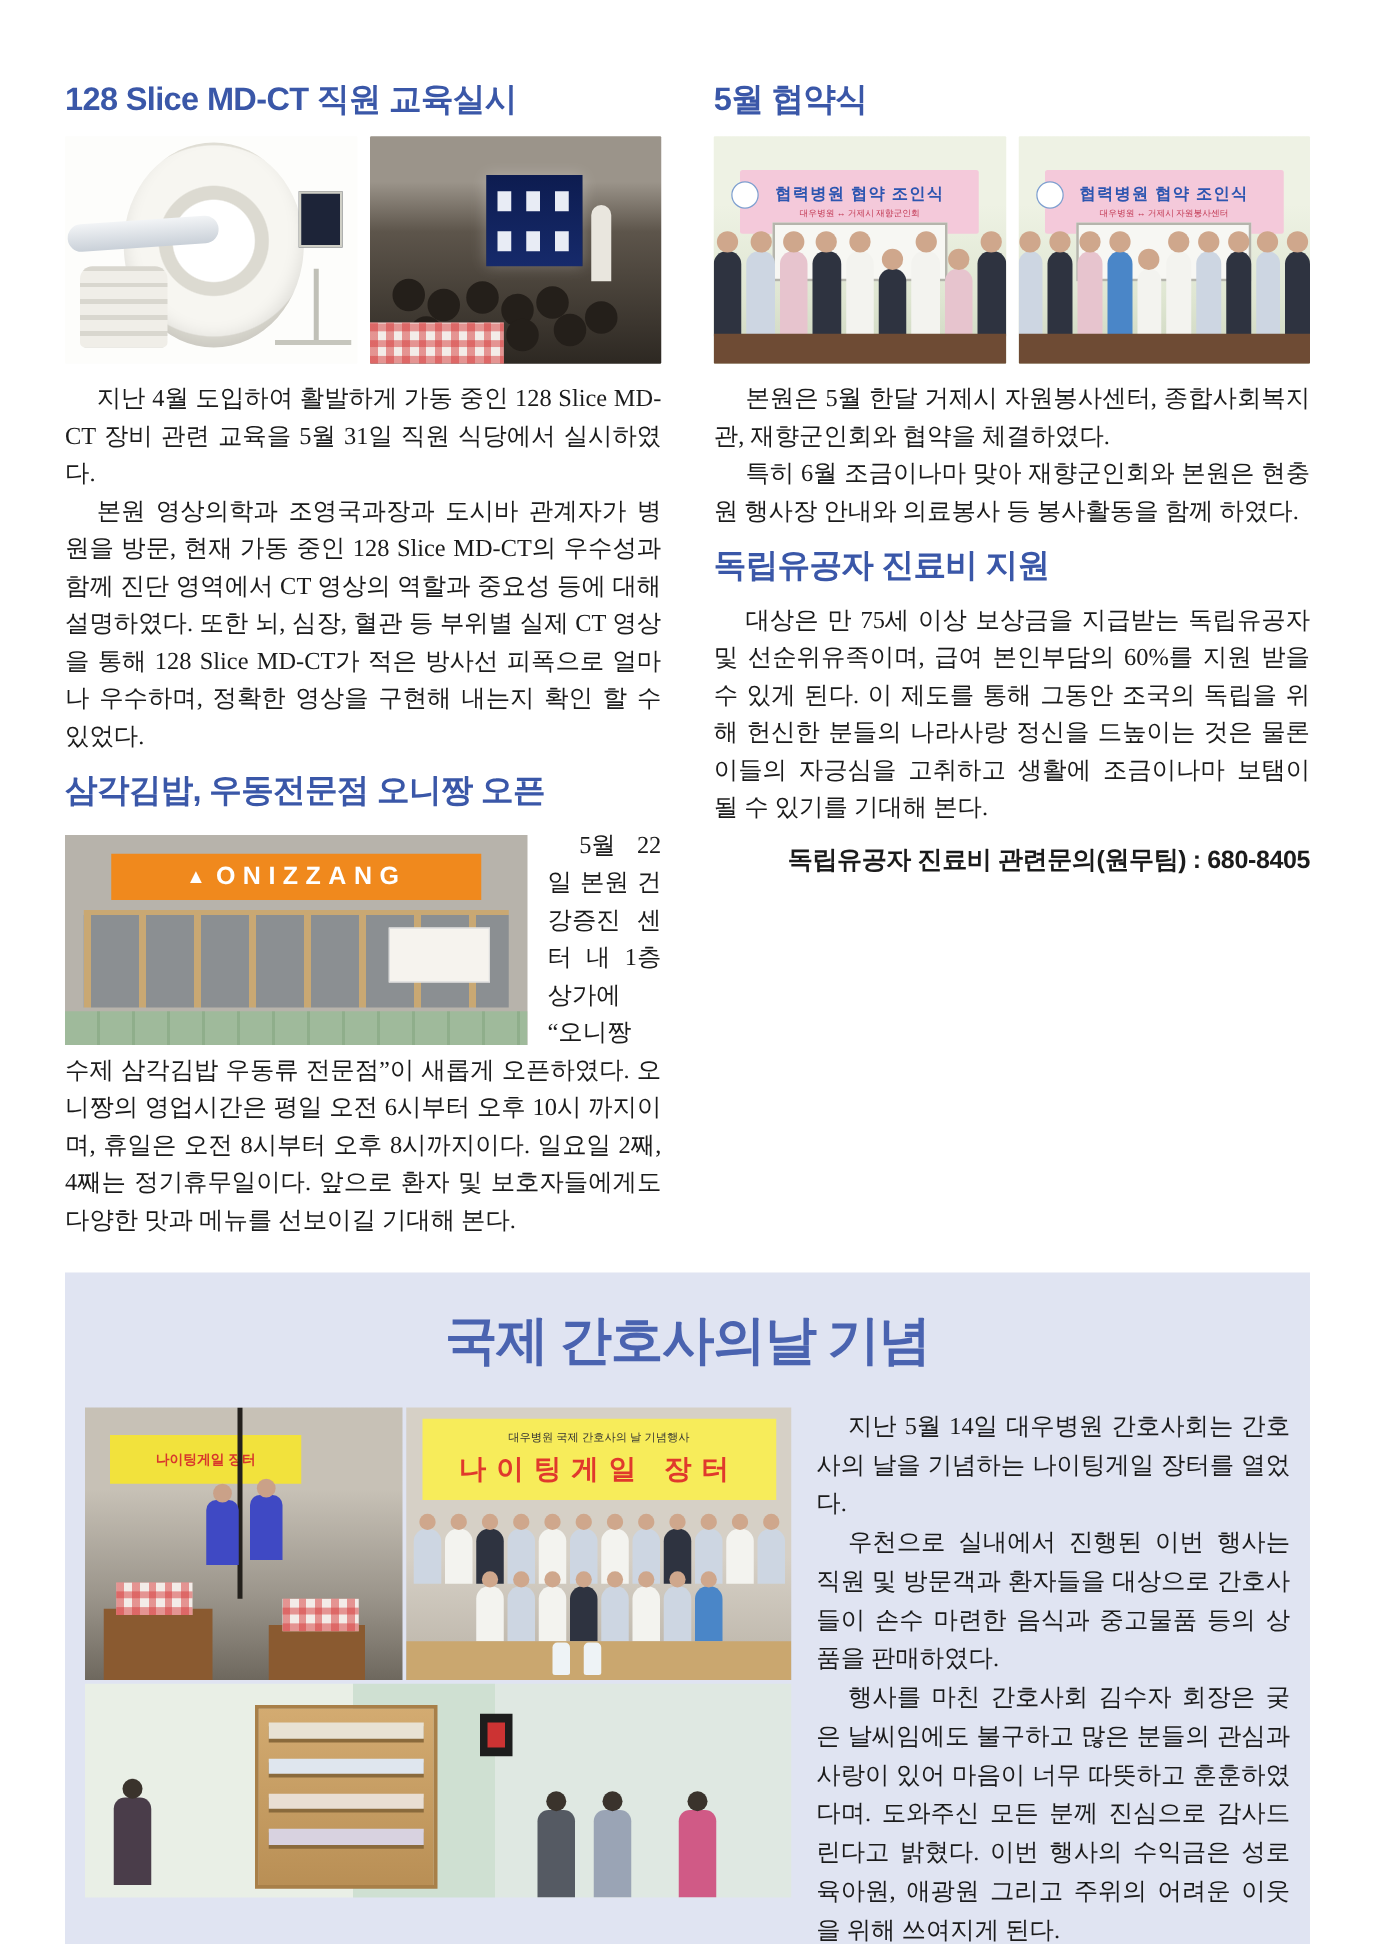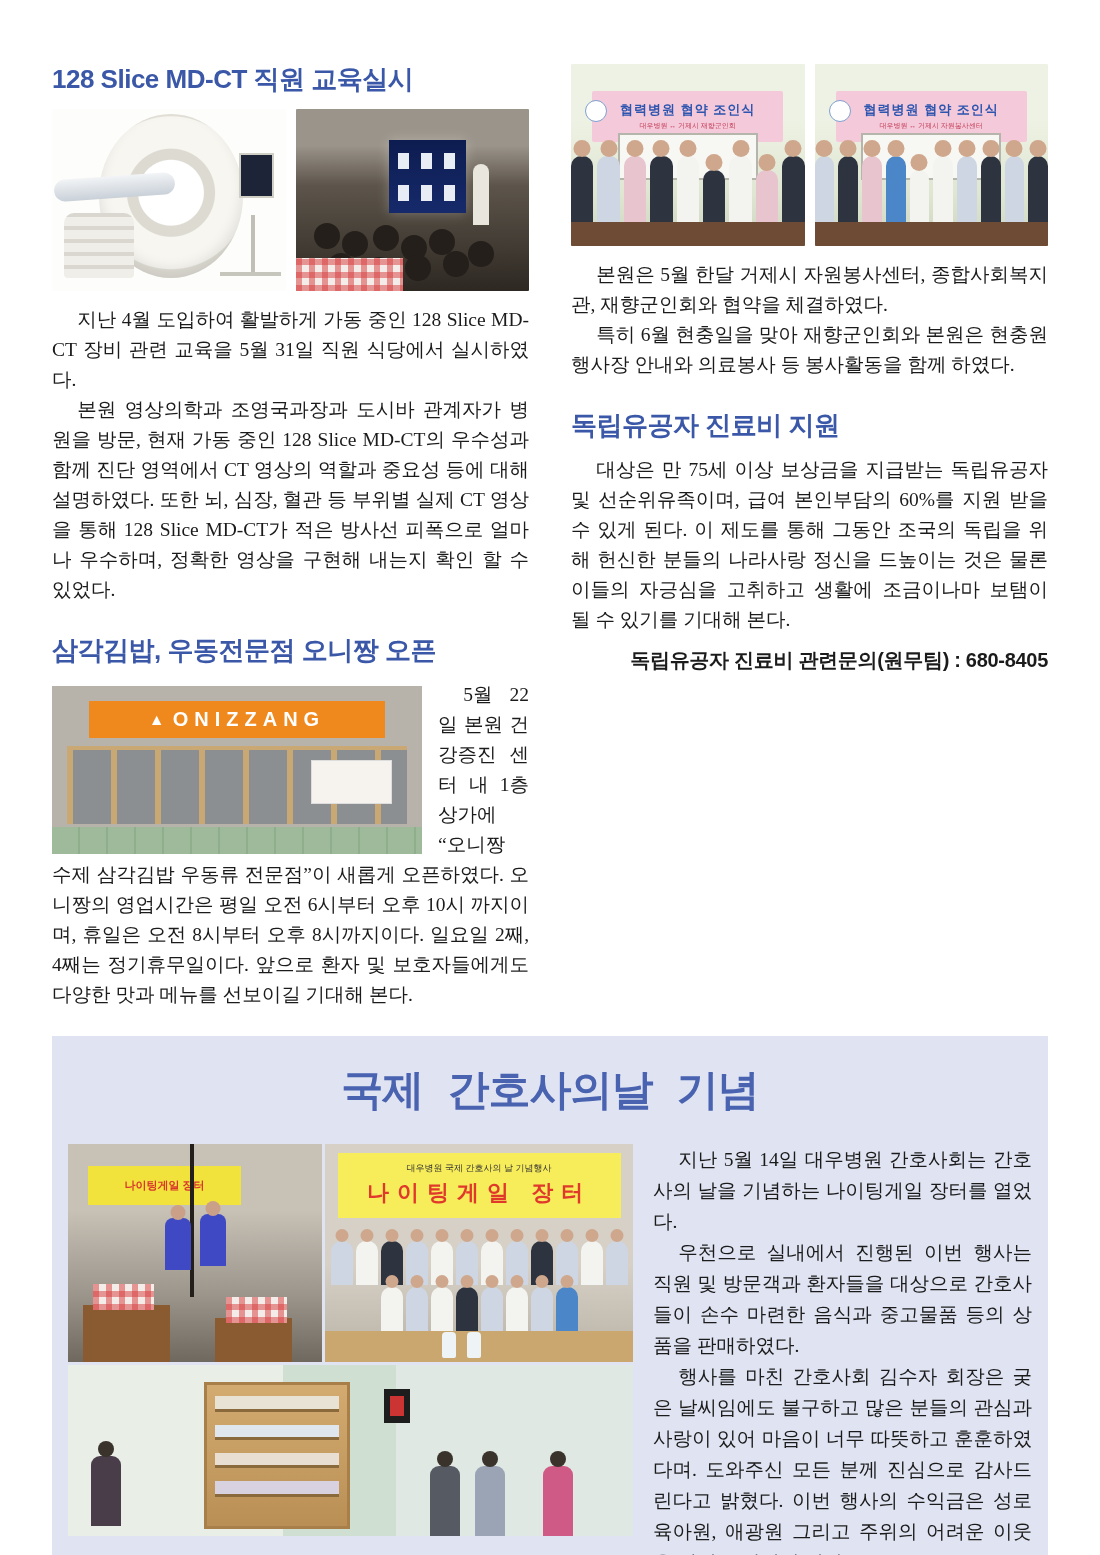"5월 협약식" h2.sec { html: none -> <h2>5월 협약식</h2> }
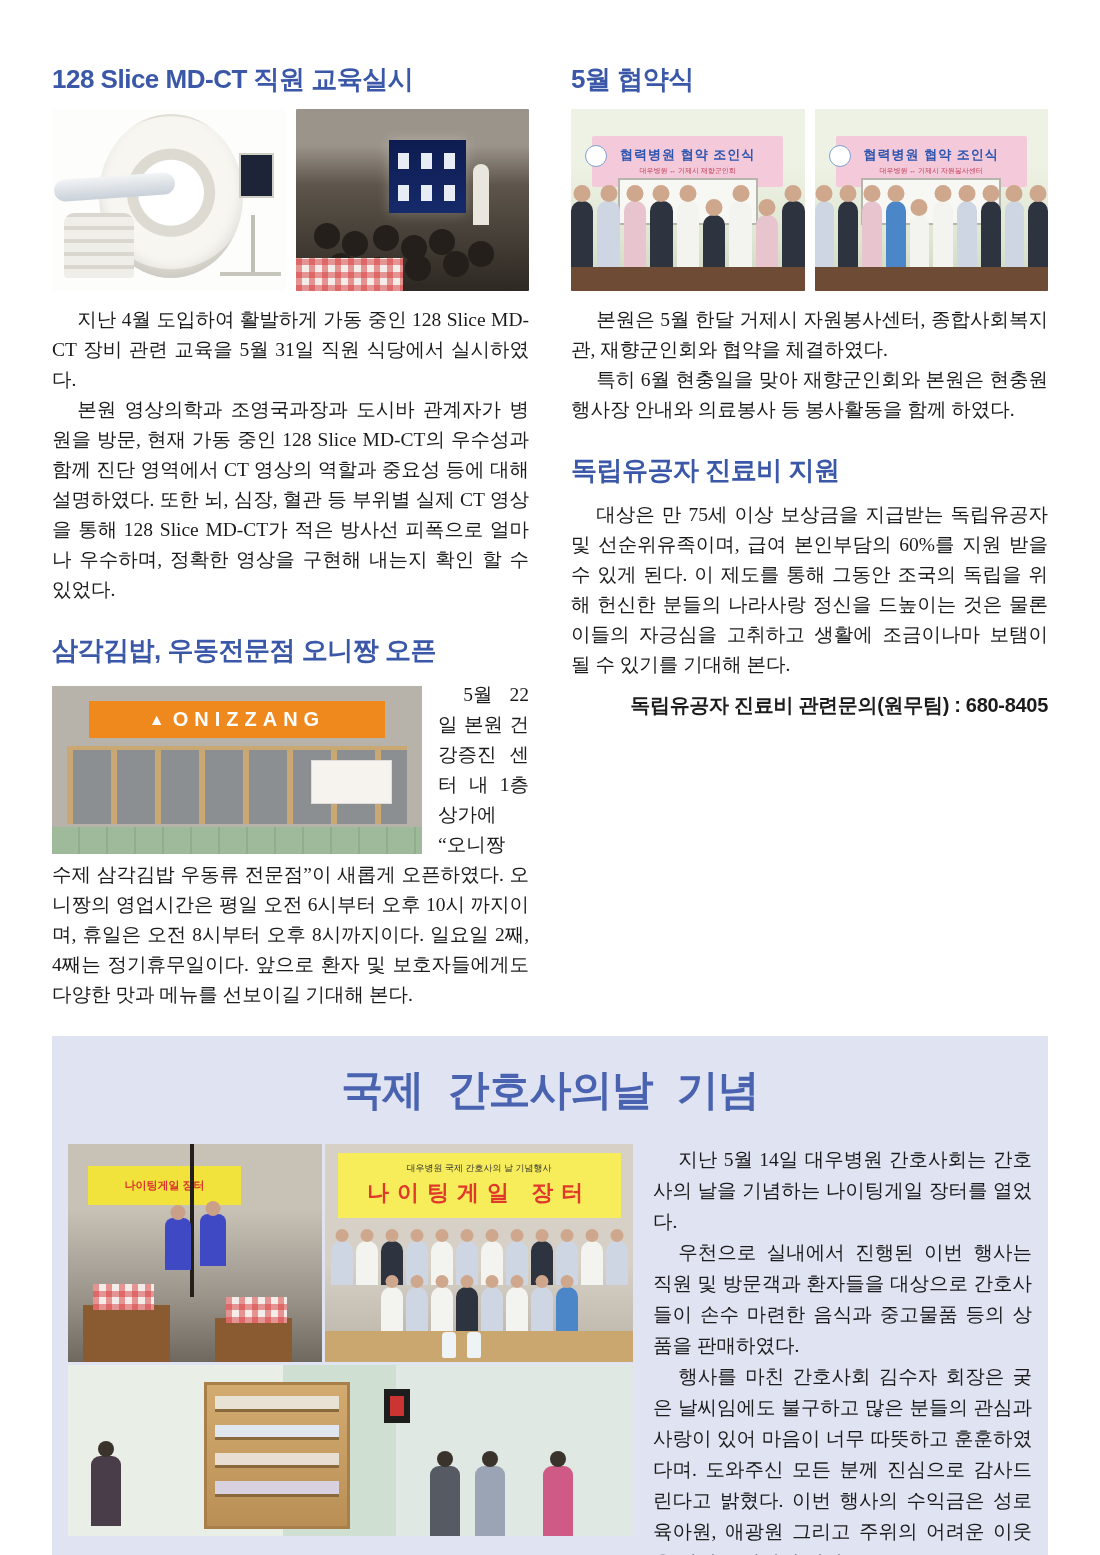"특히 6월 현충일을 맞아 재향군인회와" p.para { text: 현충일을 -> 조금이나마 }
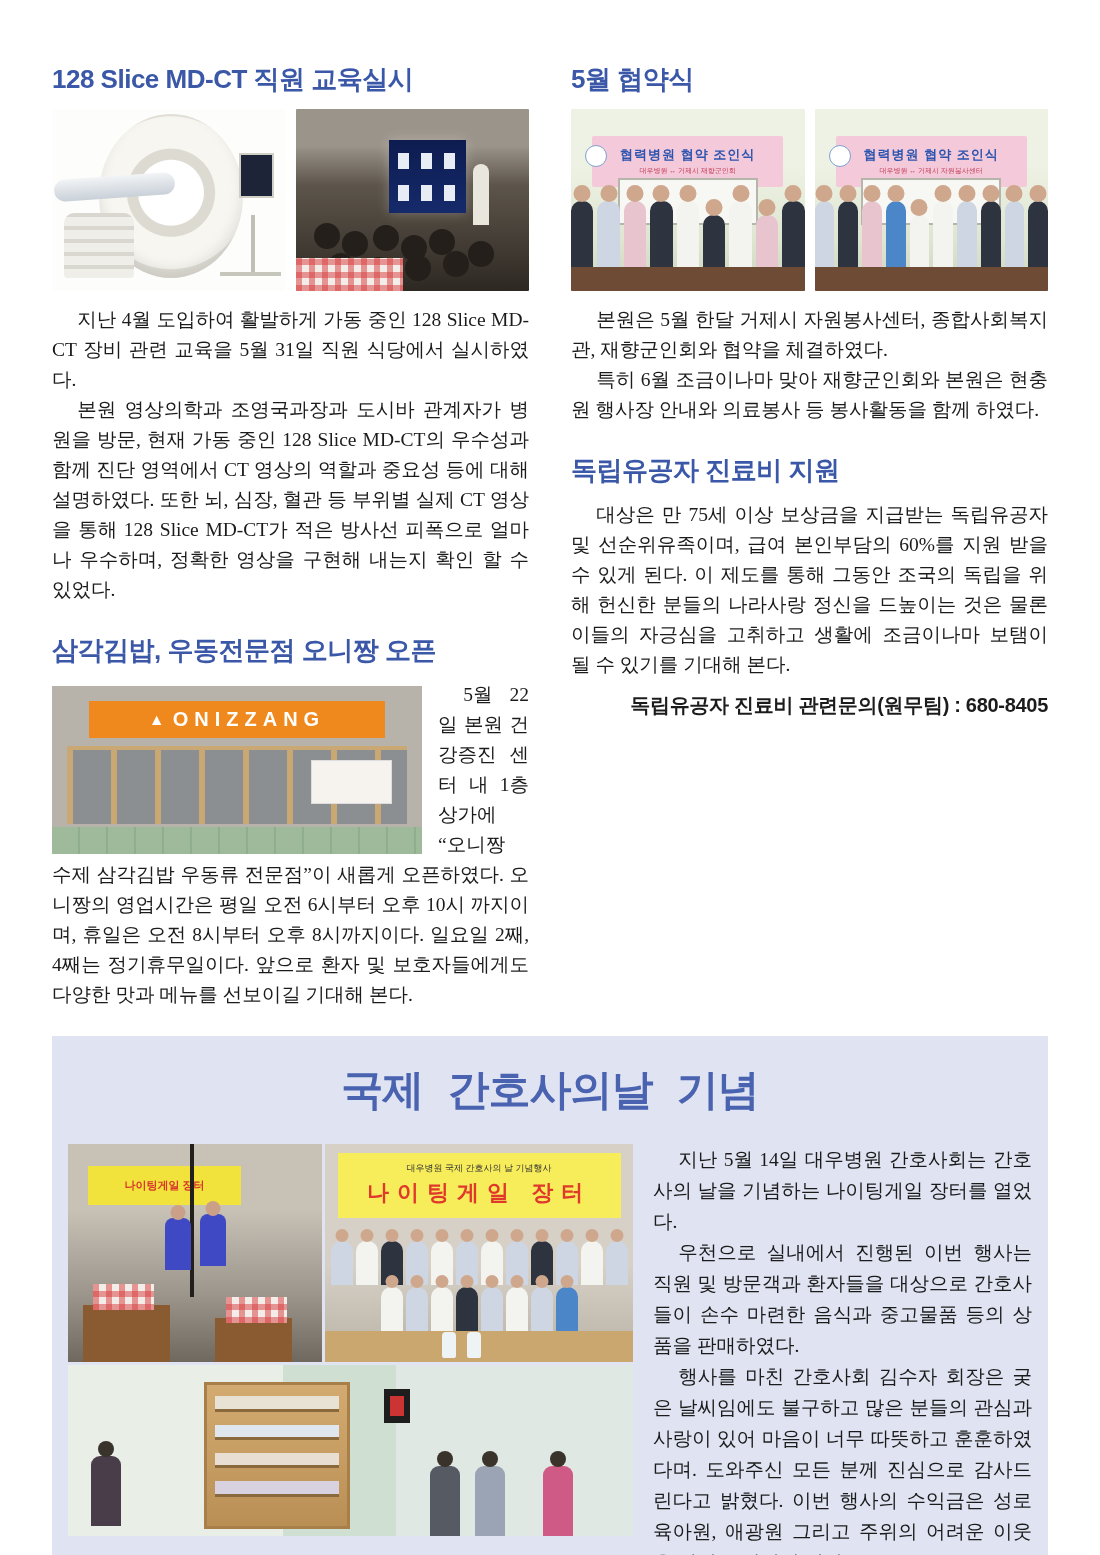"독립유공자 진료비 지원" h2.sec.later { margin-top: 28px -> 10px }
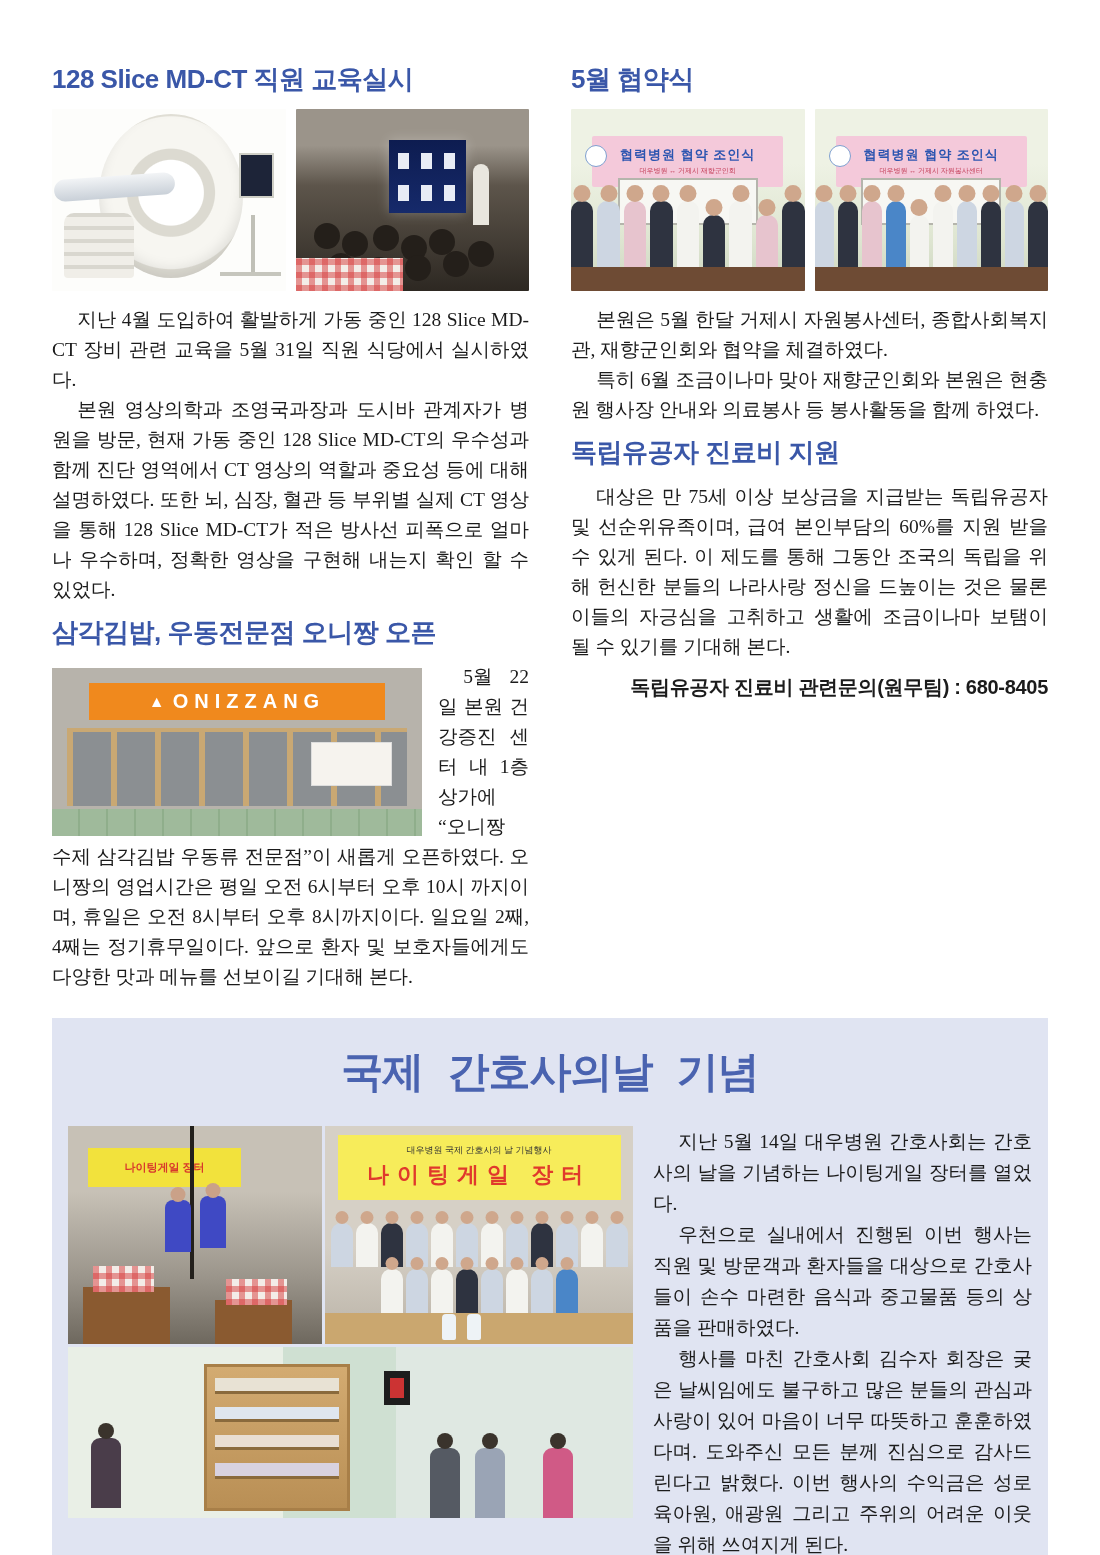"국제 간호사의날 기념" .event-title1 { font-family: Liberation Mono, monospace -> Liberation Serif, serif }
